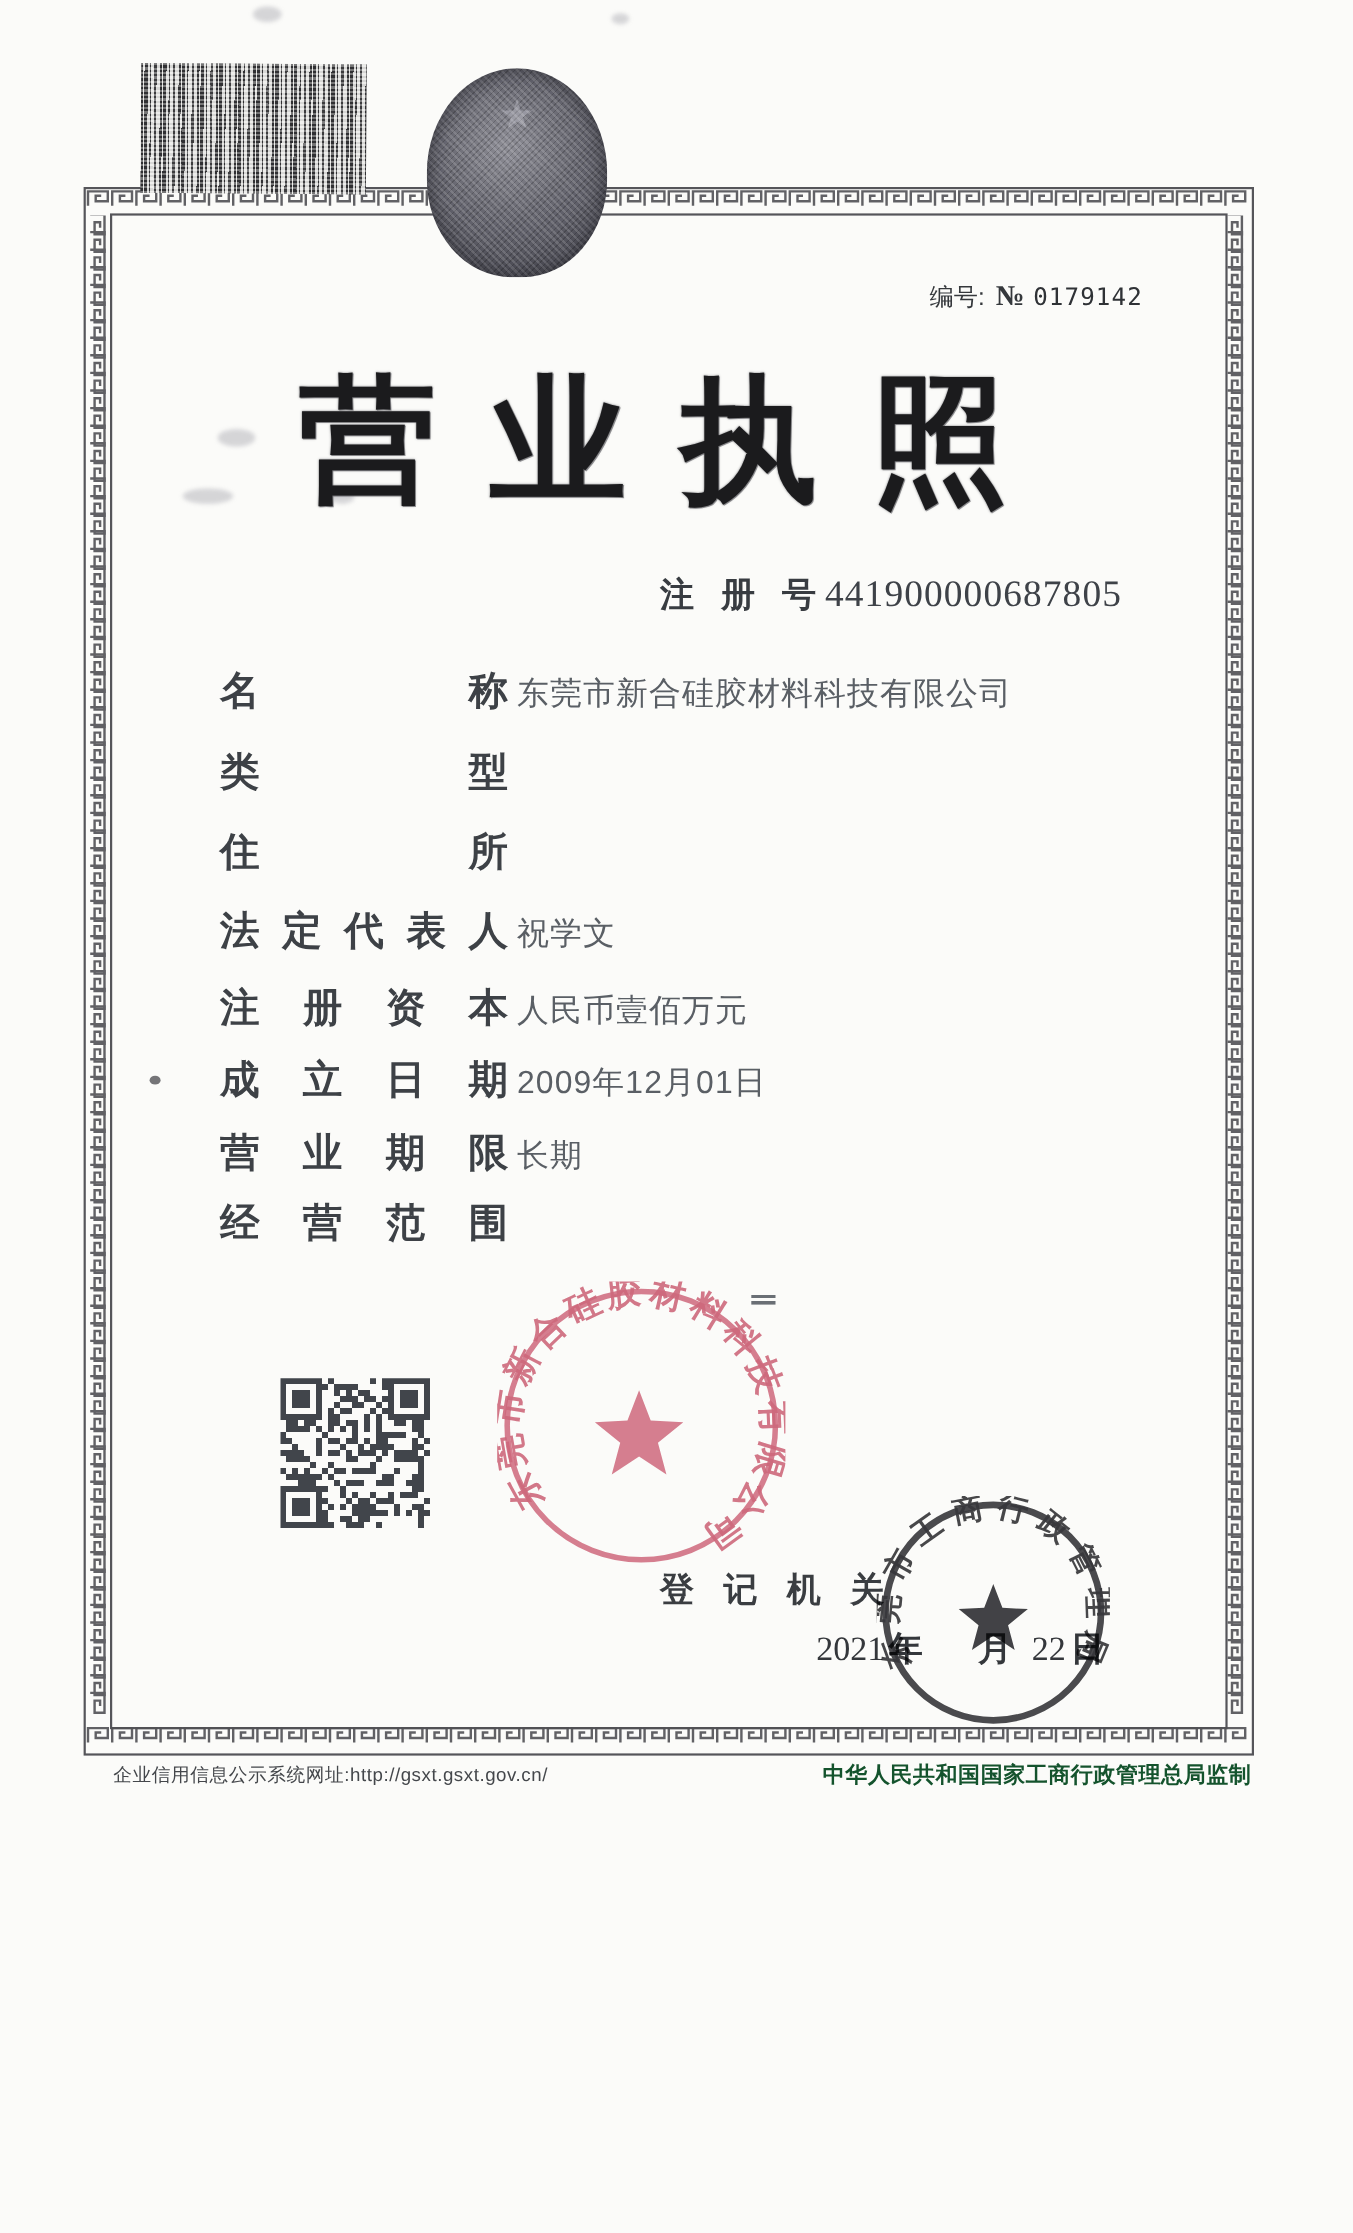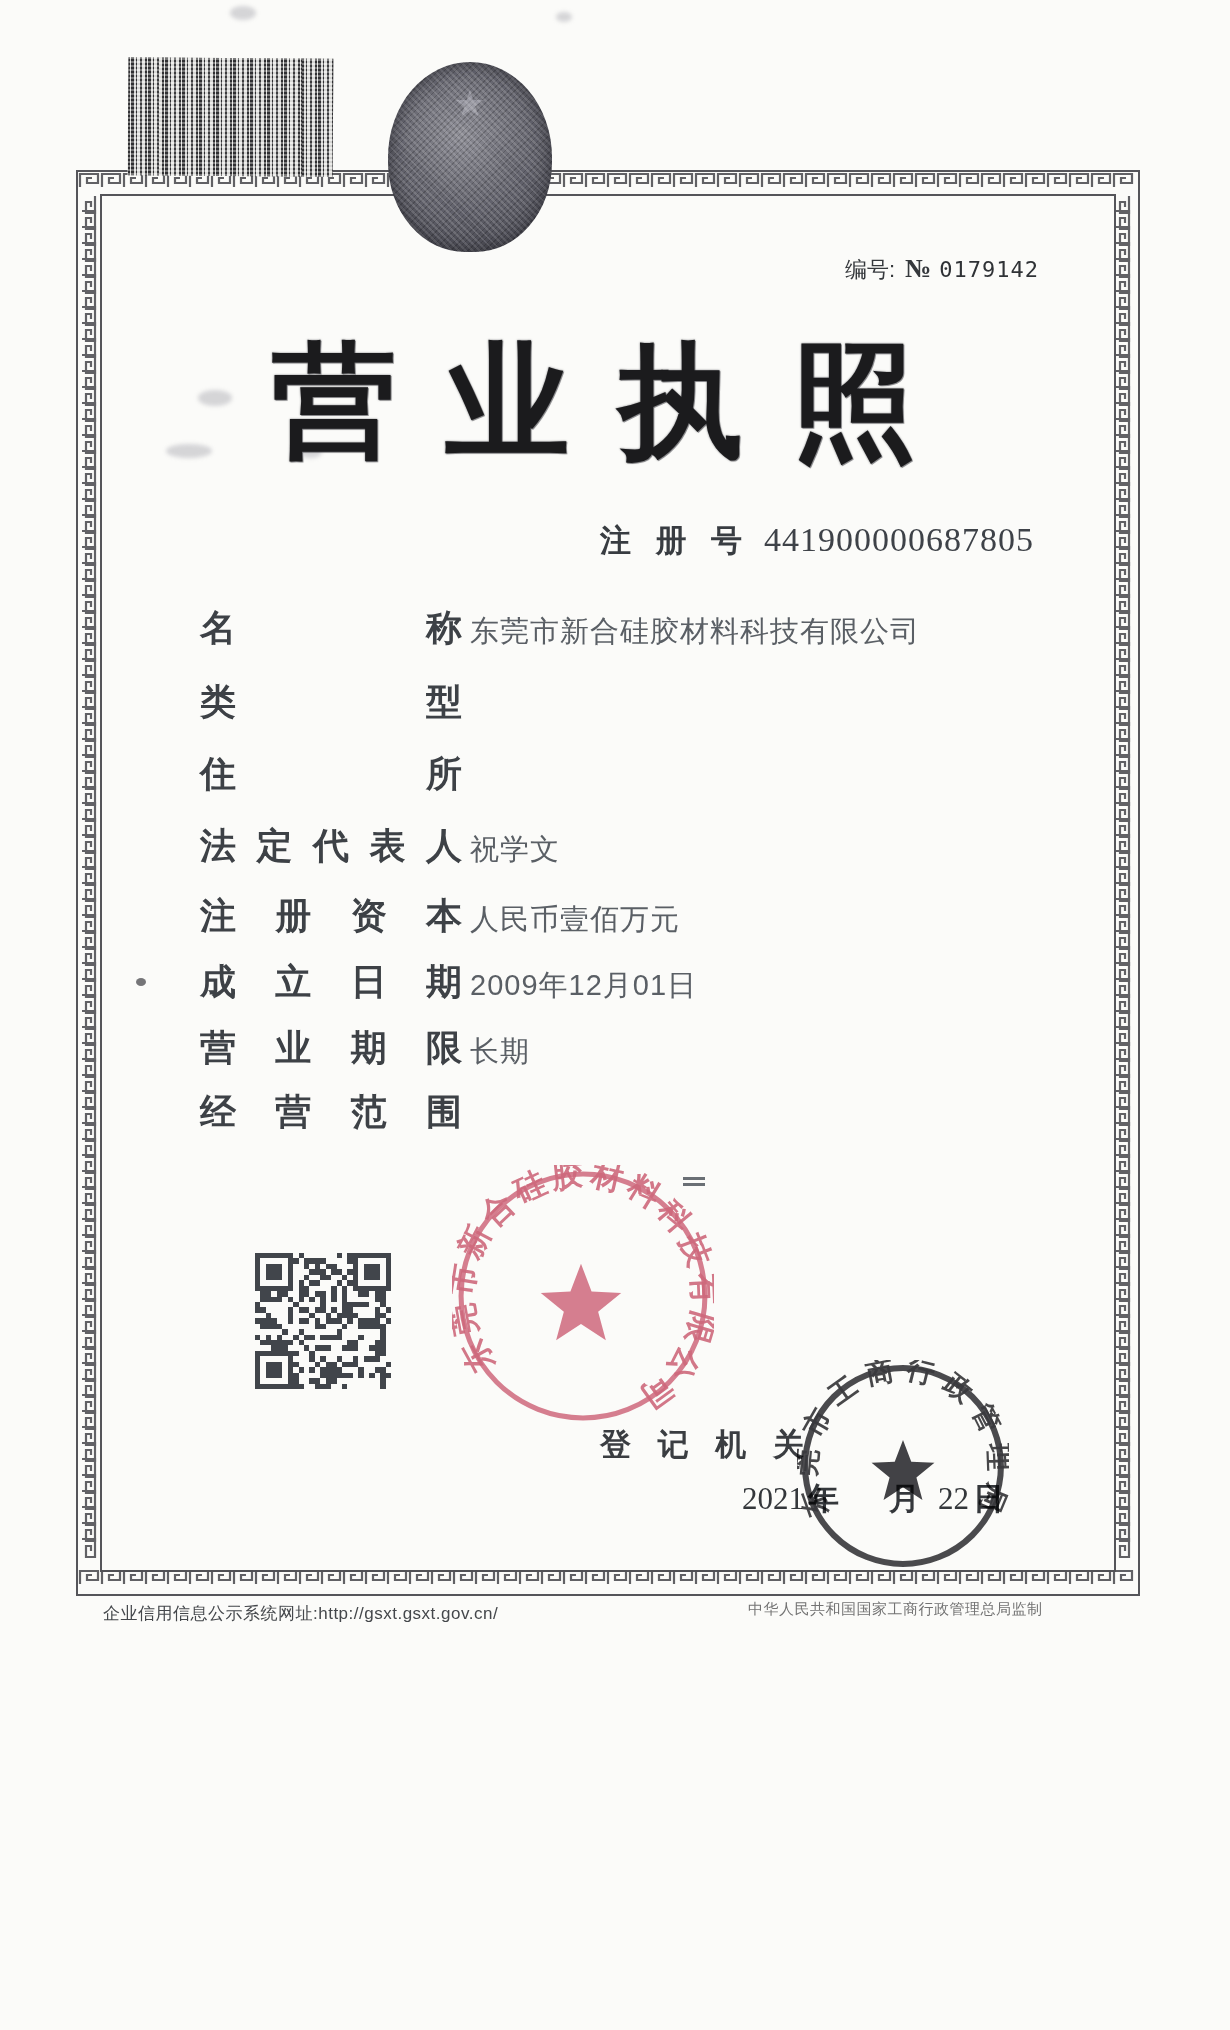"441900000687805" .reg-number { margin-left: 22px -> 8px }
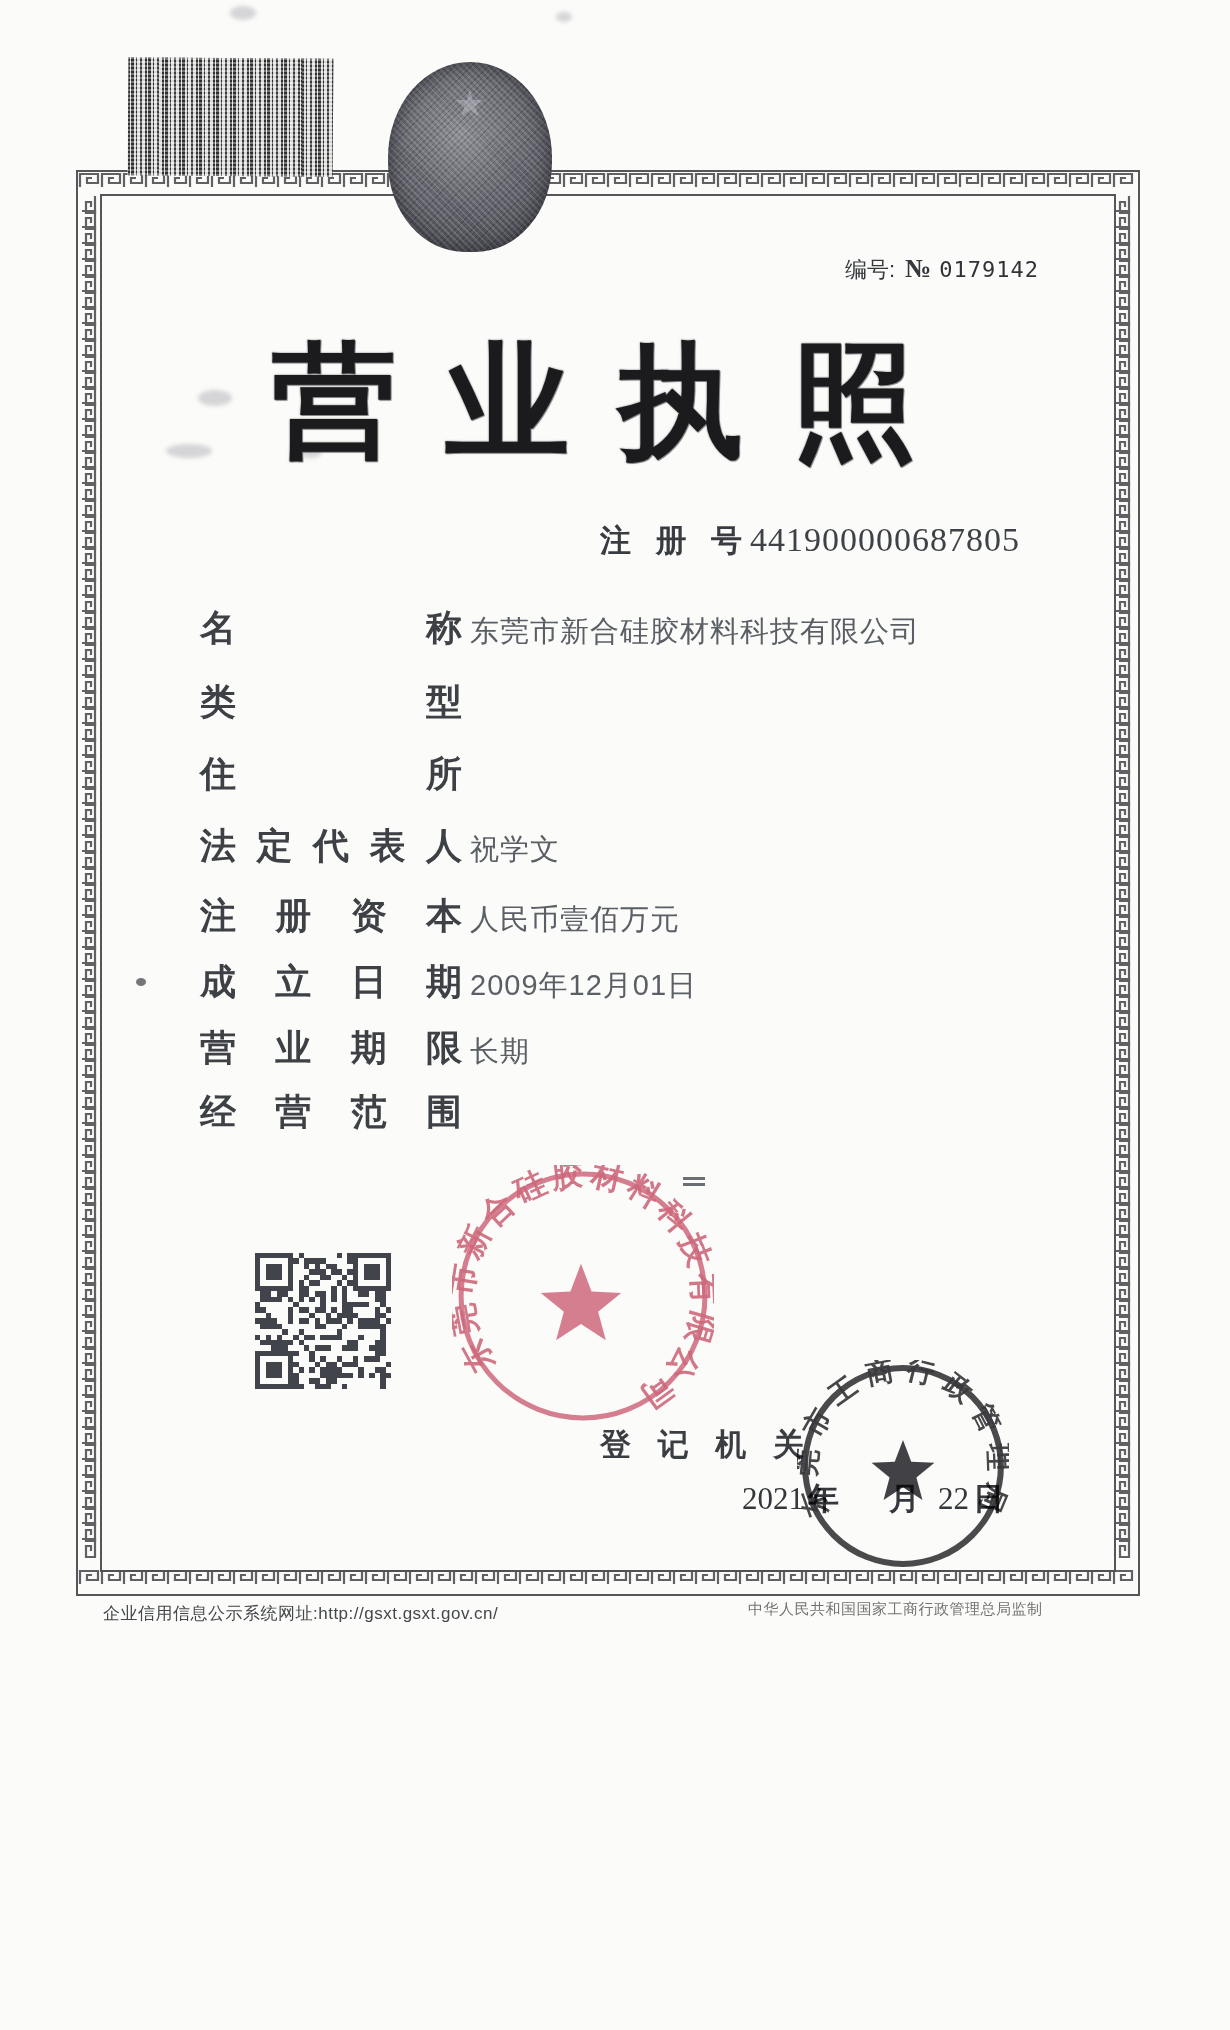"中华人民共和国国家工商行政管理总局监制" .footer-right { color: #737373 -> #14532d; font-size: 15px -> 20px; font-weight: 400 -> 700 }
